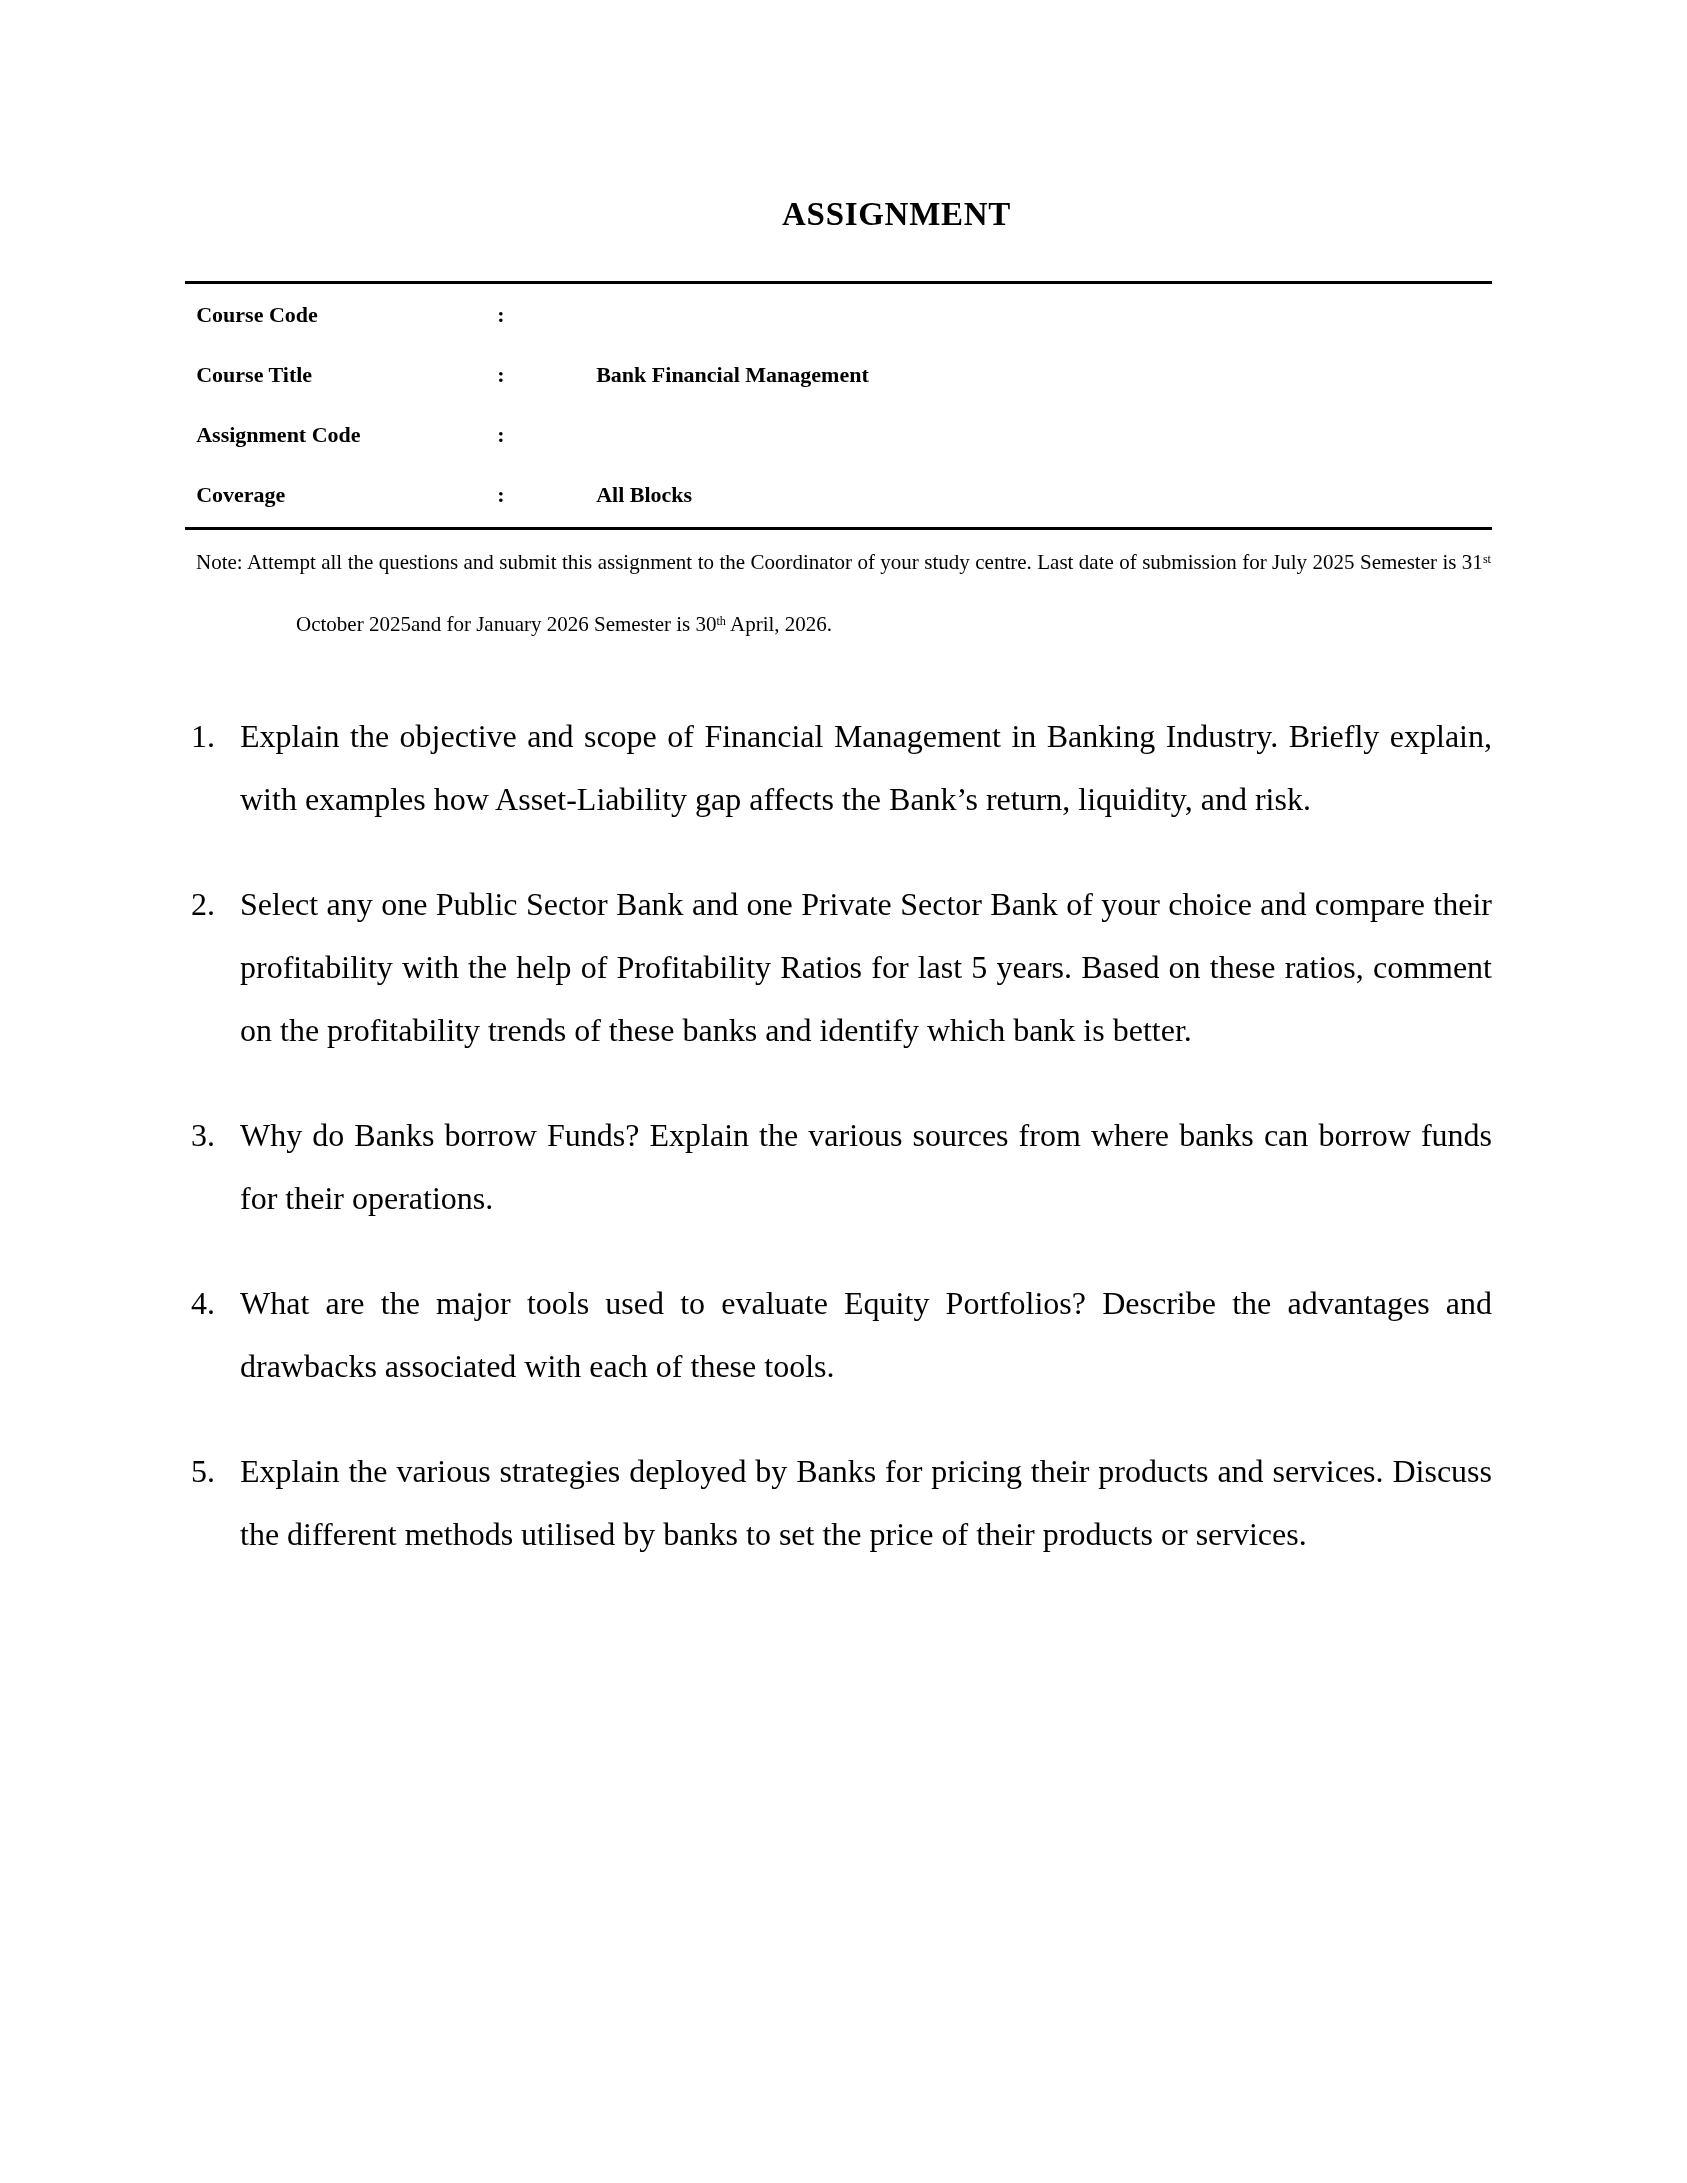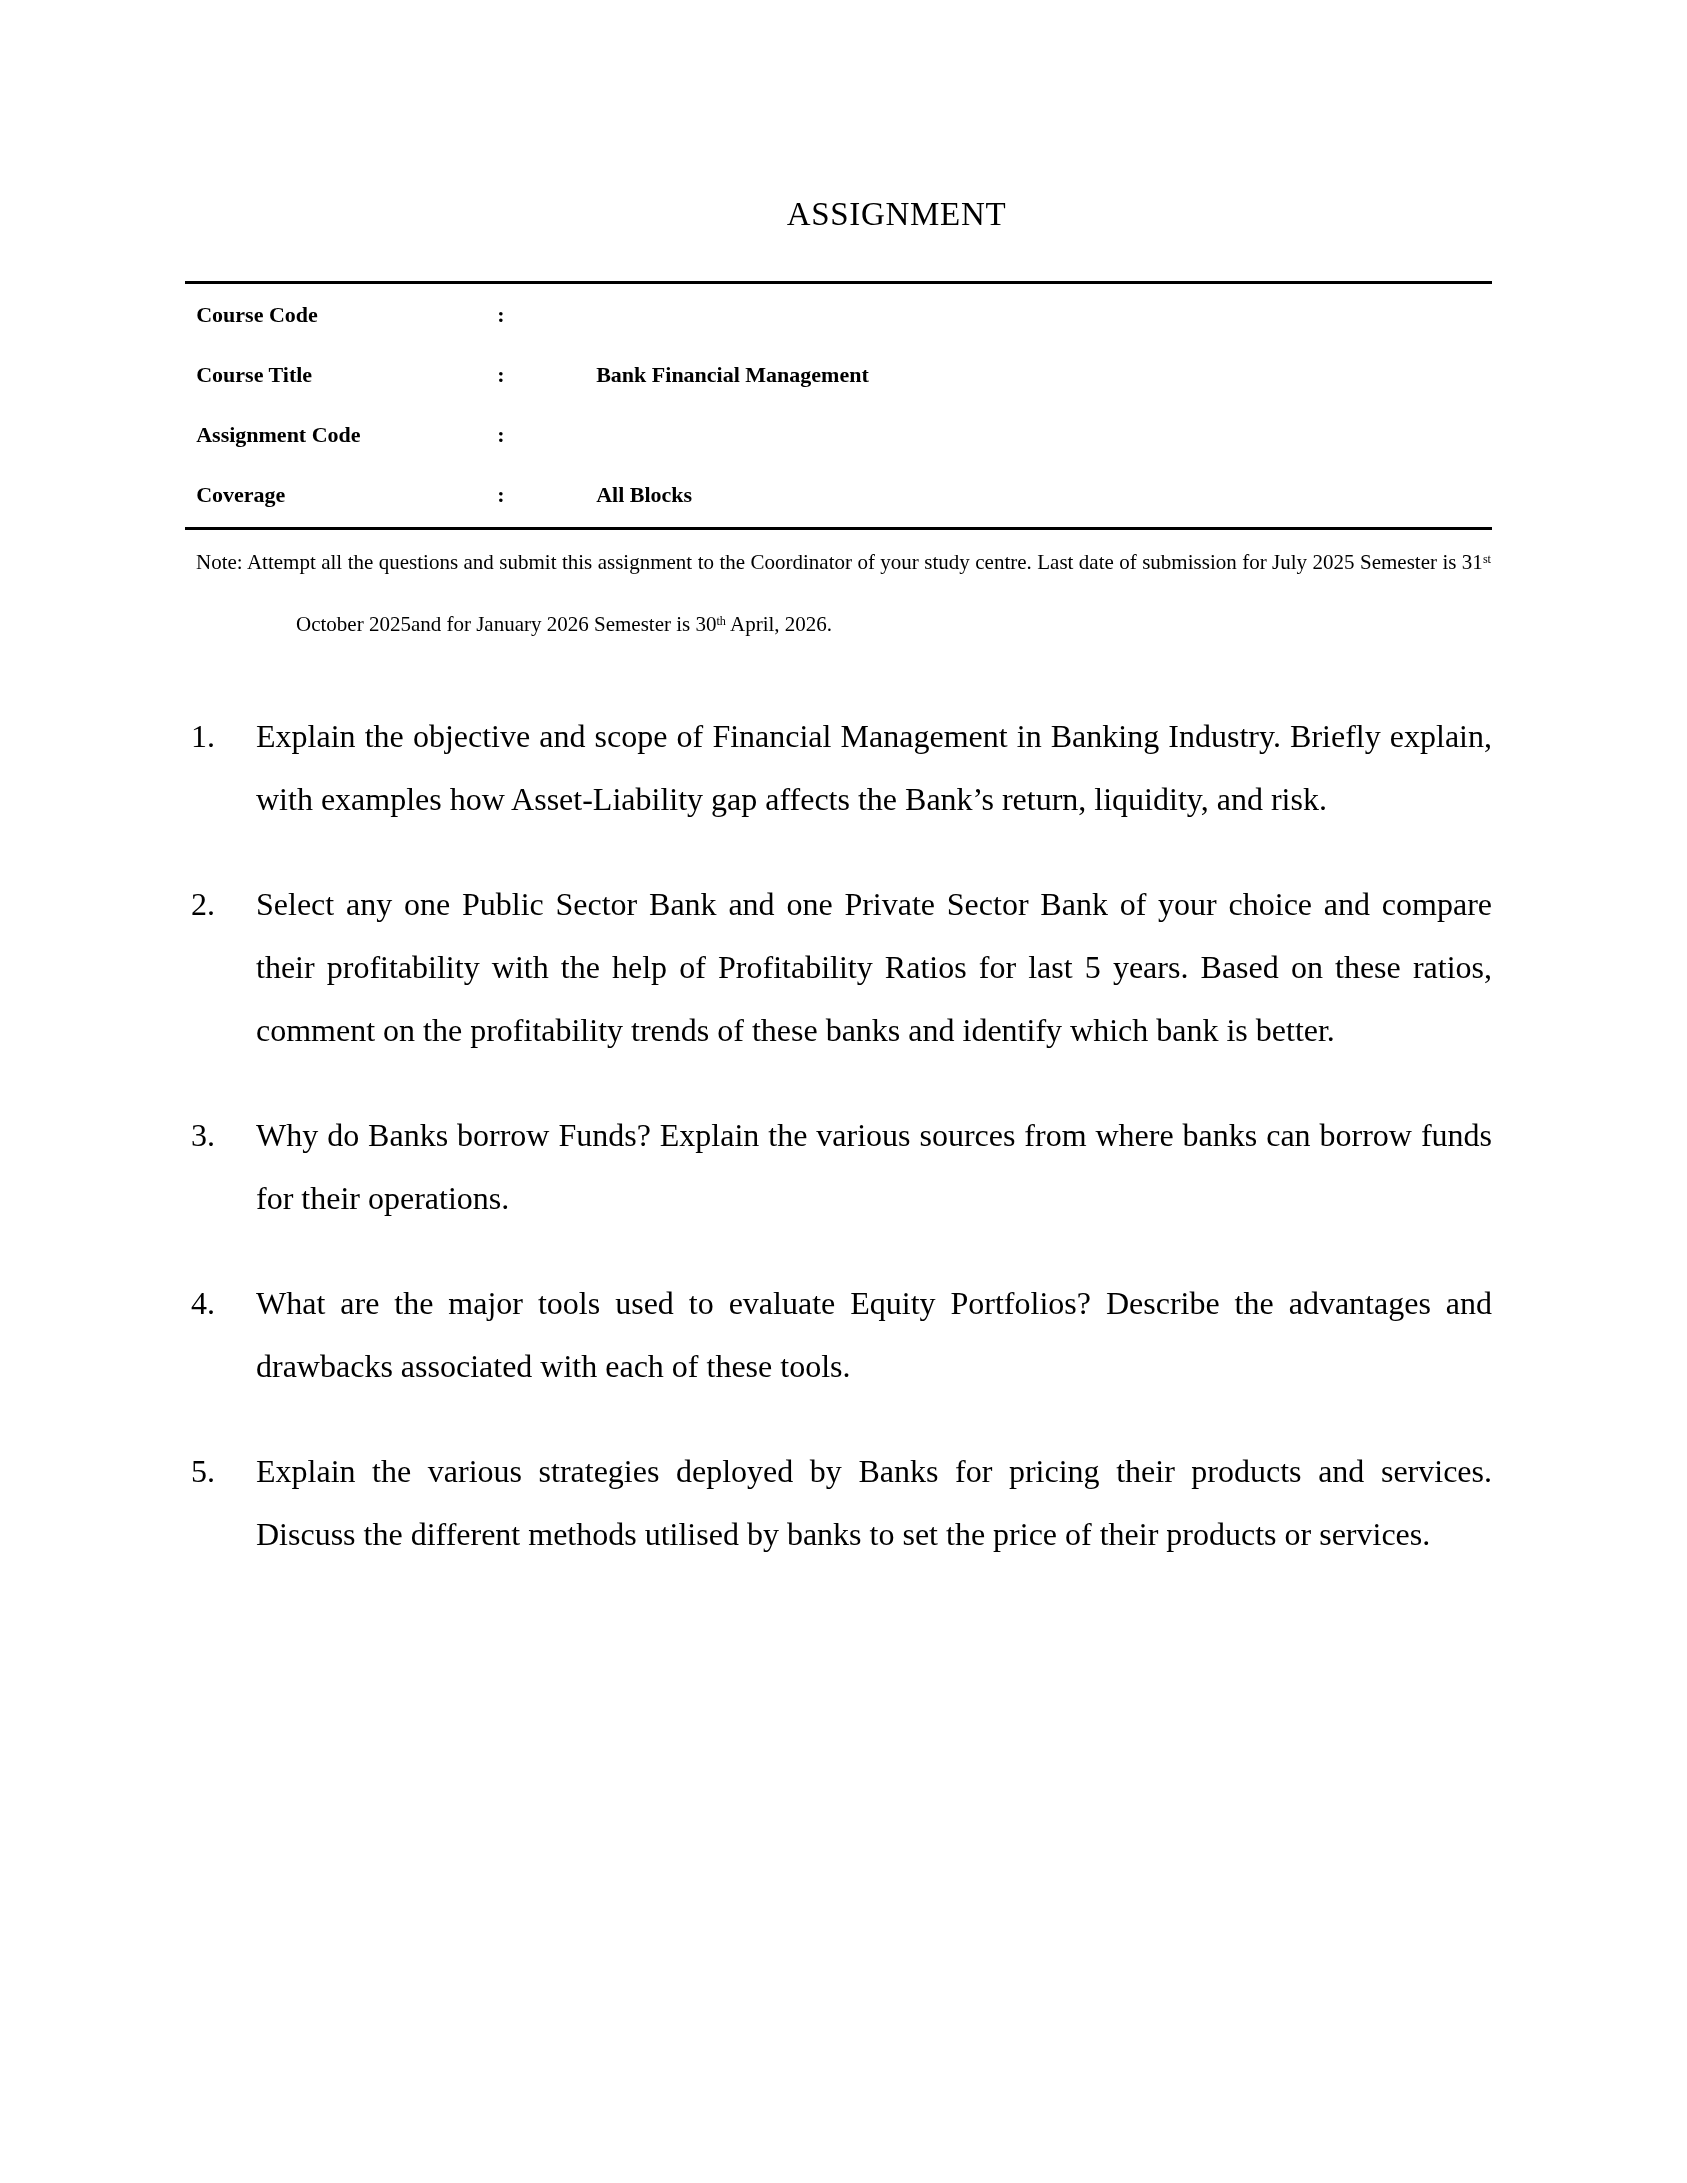"ASSIGNMENT" .doc-title { font-weight: normal -> bold }
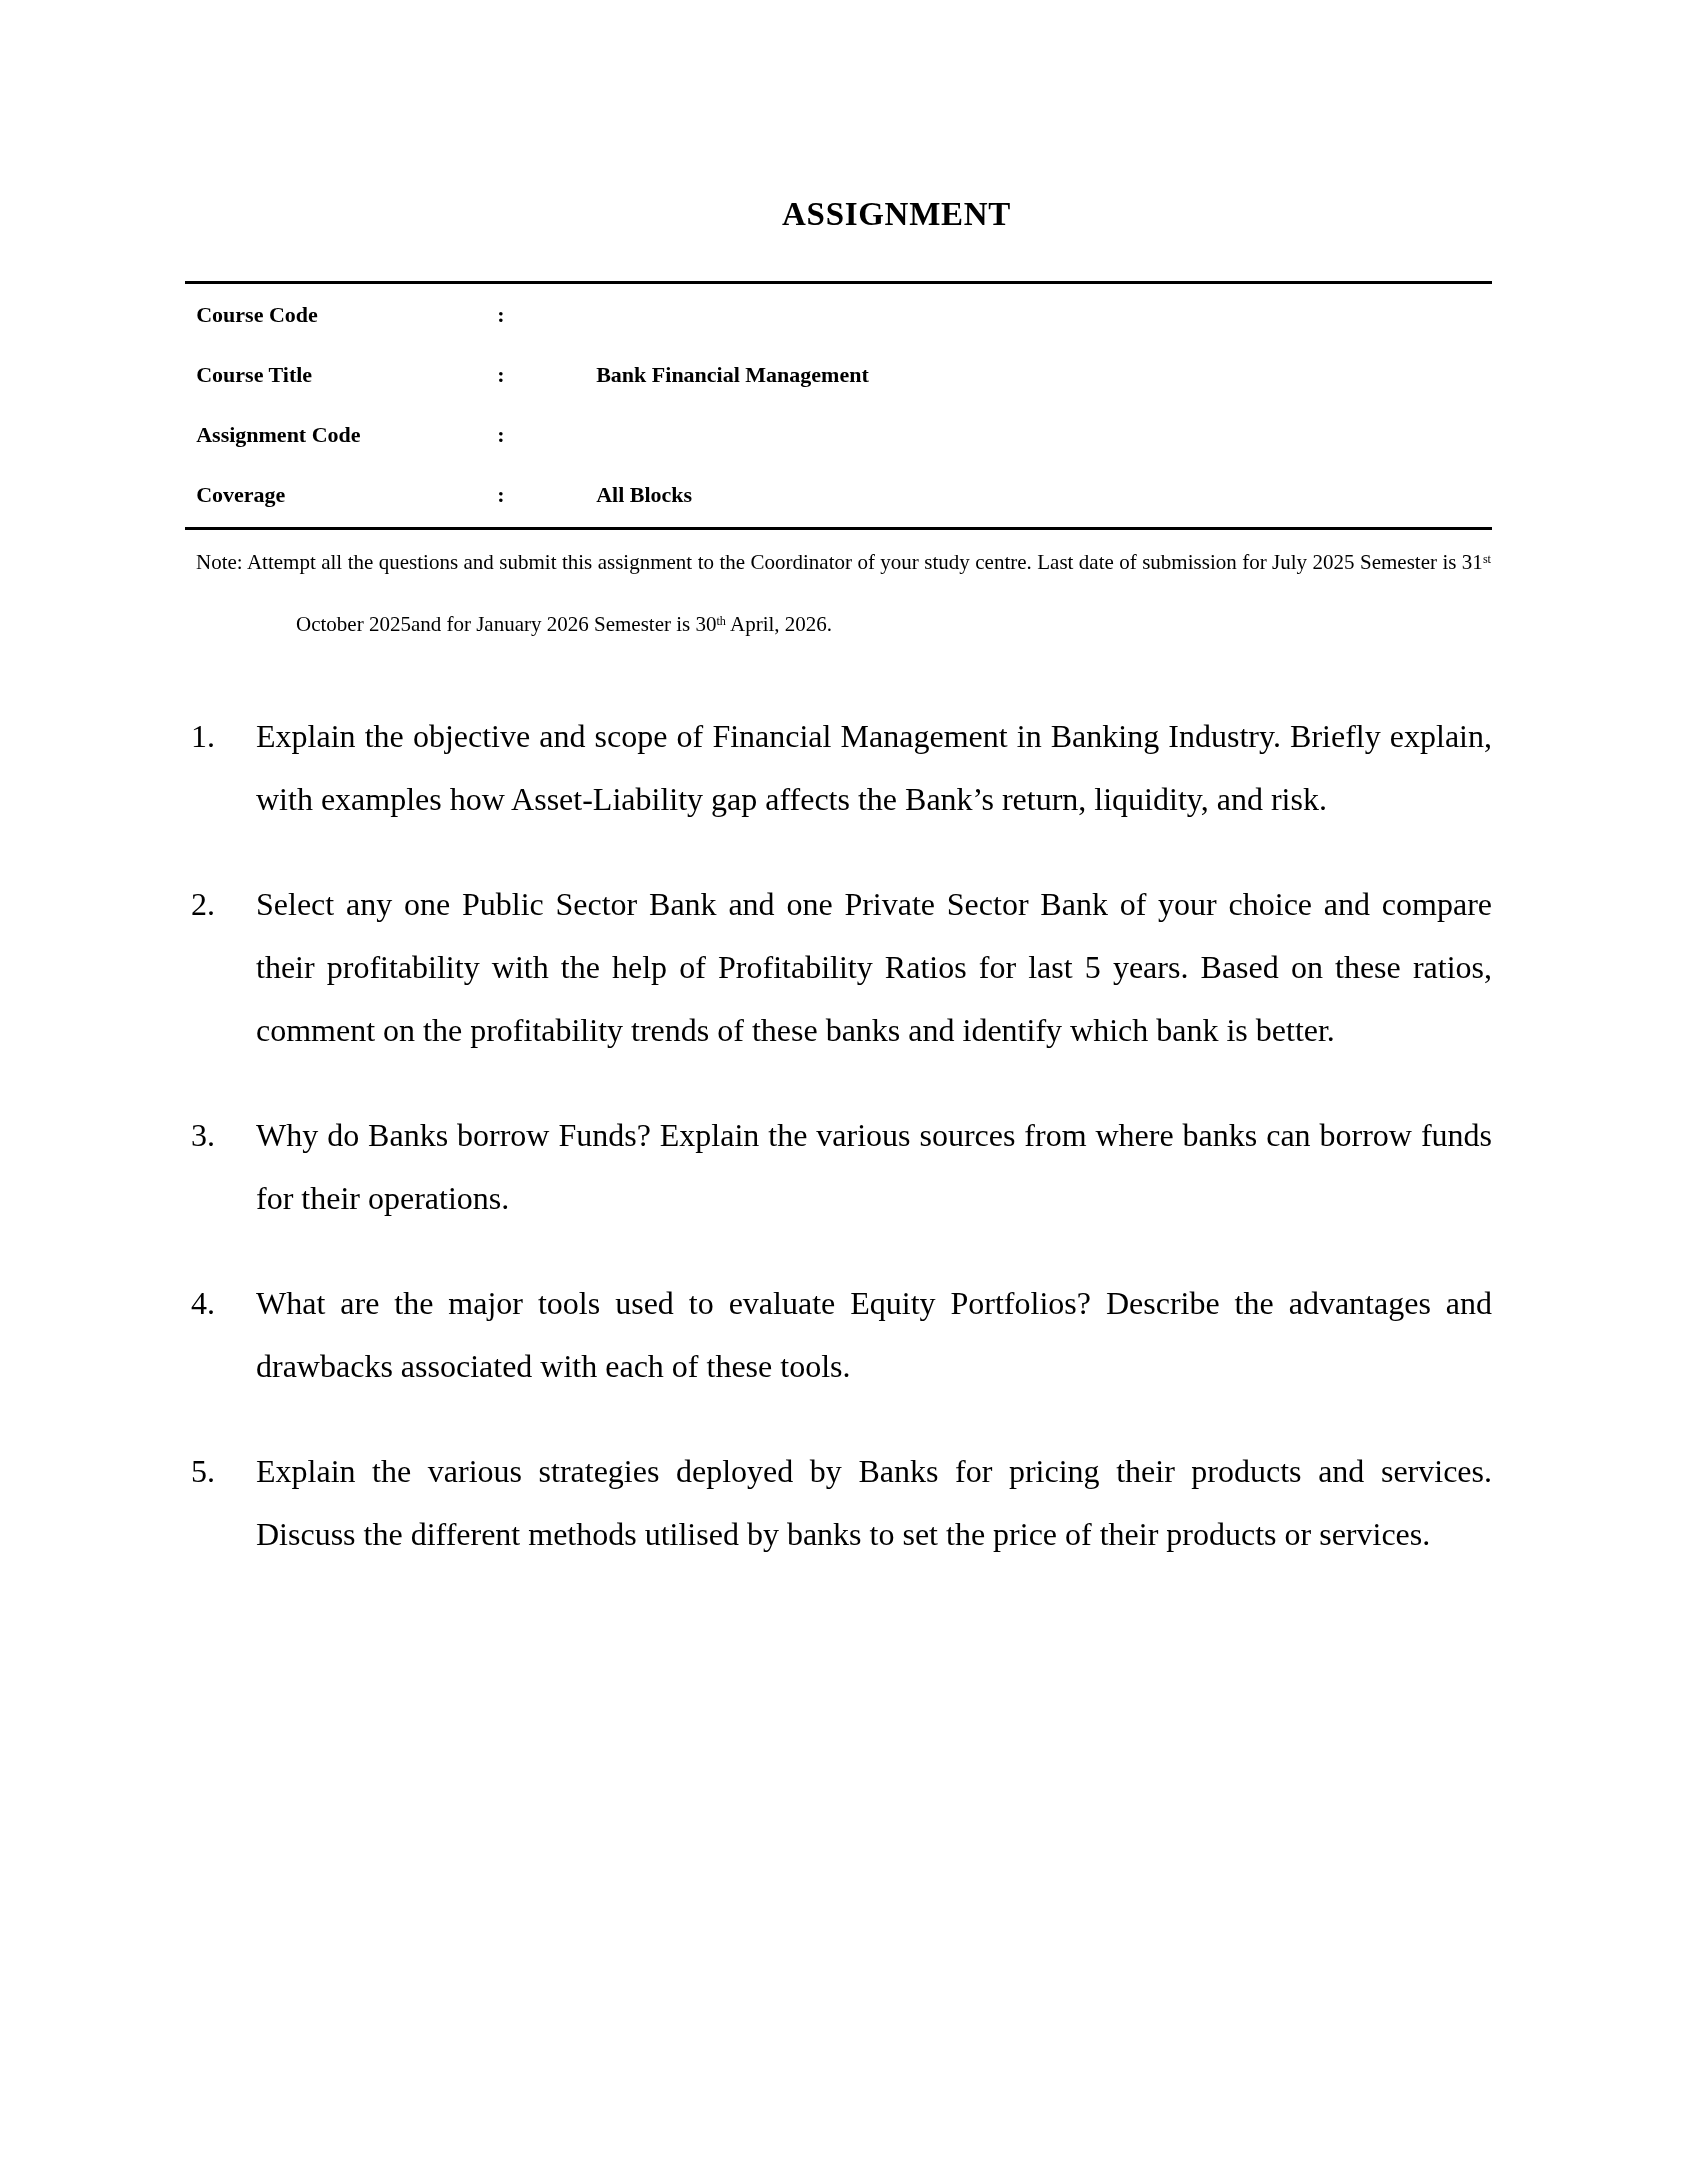"Explain the objective and scope" .q-text { margin-left: 16px -> none }
